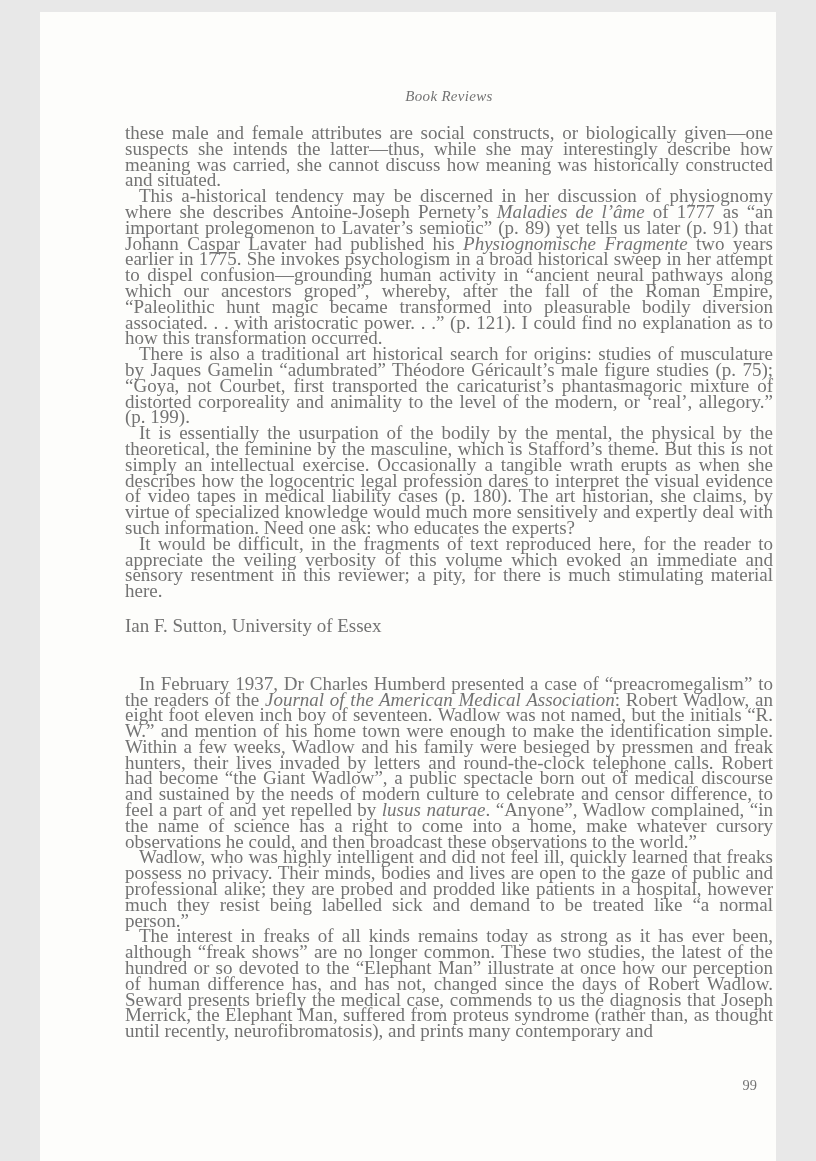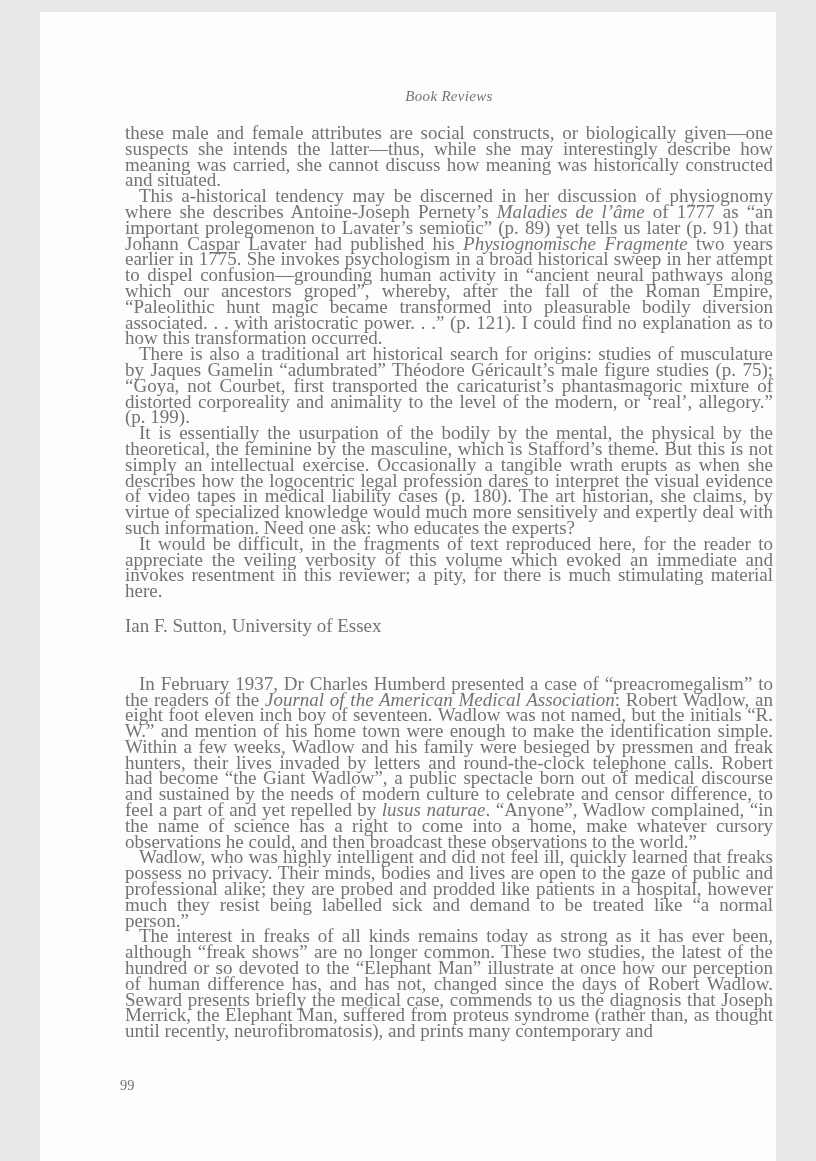"It would be difficult, in" span { text: invokes -> sensory }
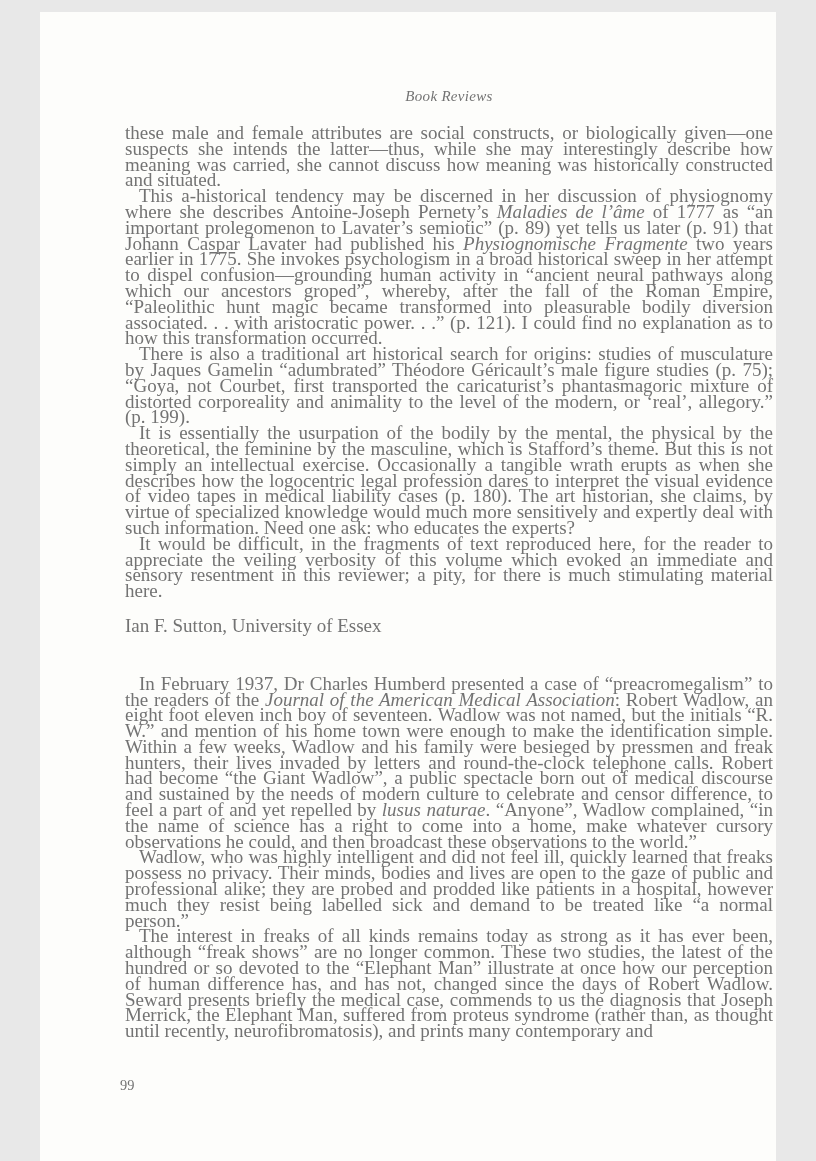"99" .page-number { left: 80px -> 69px; text-align: left -> right }
